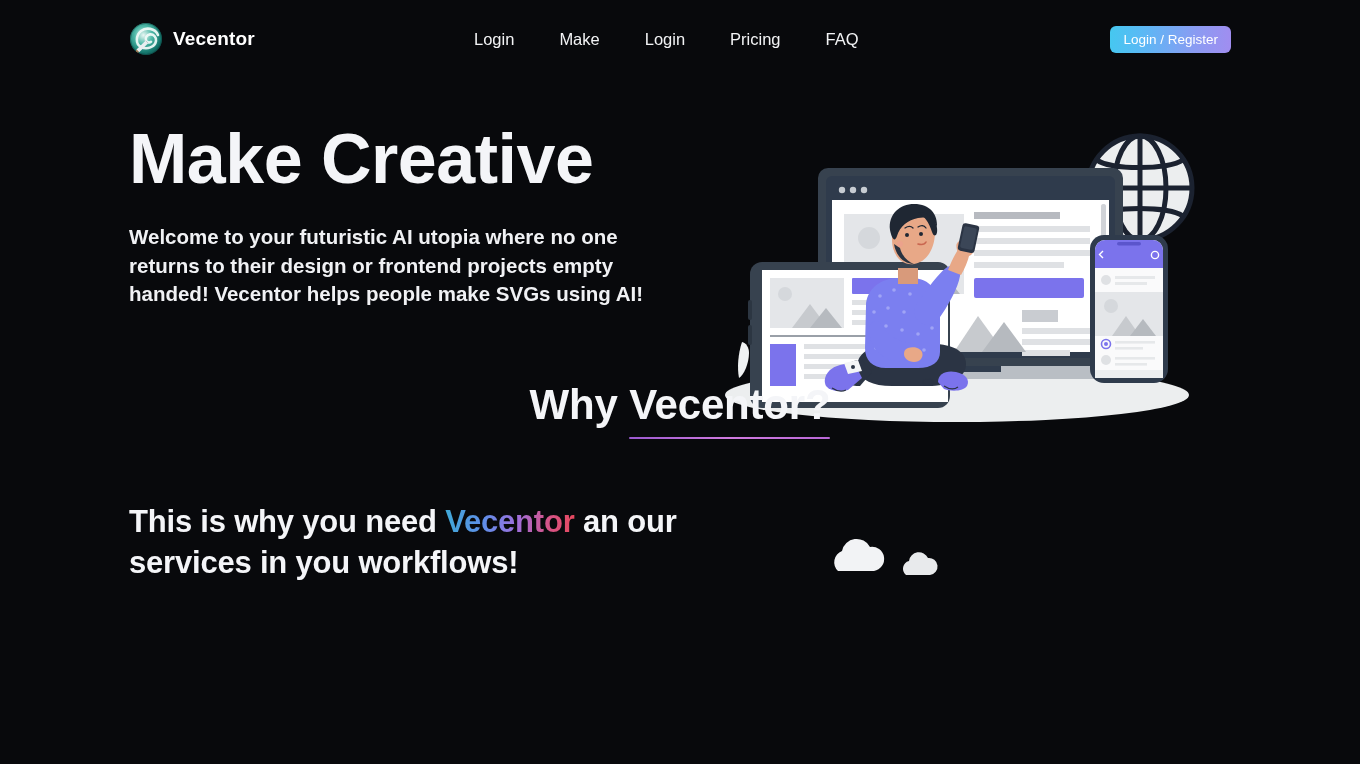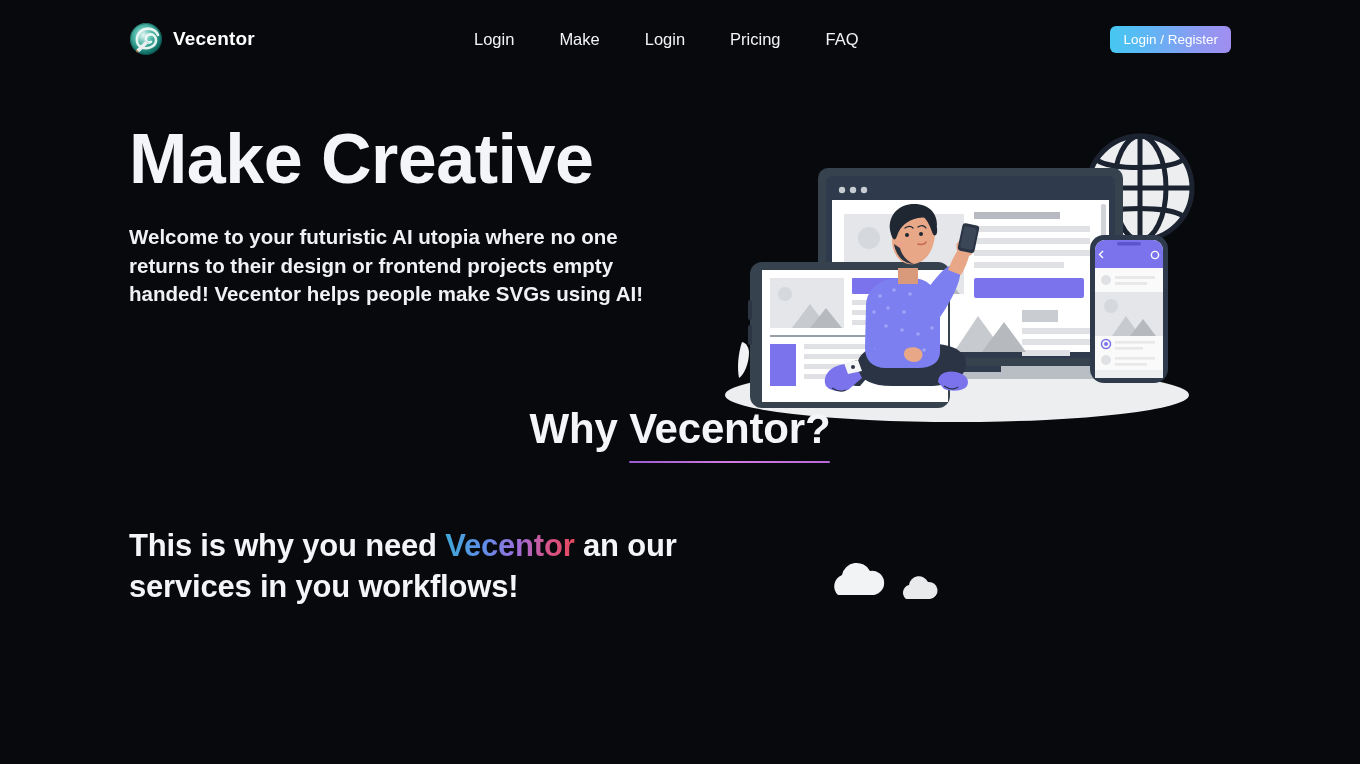"Why Vecentor?" .why-section { margin-top: 96px -> 72px }
